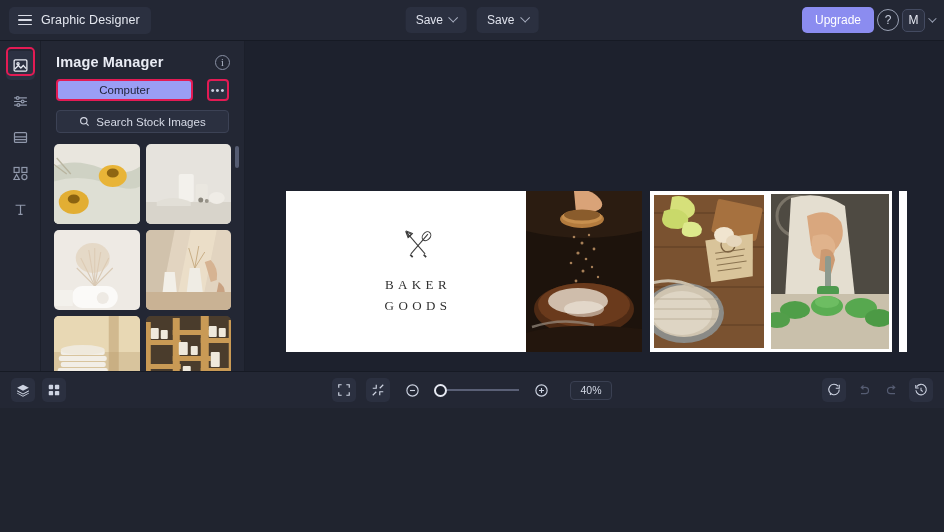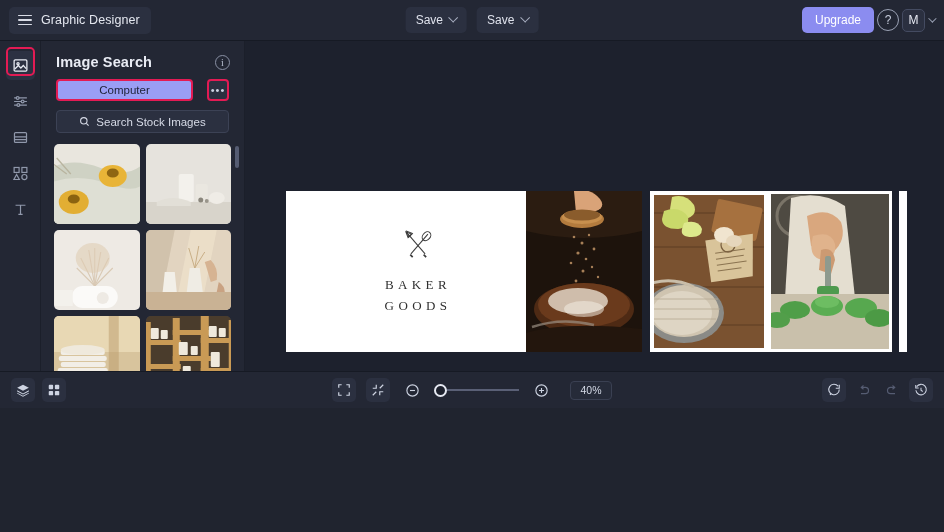"Image Search" span.panel-title { text: Search -> Manager }
